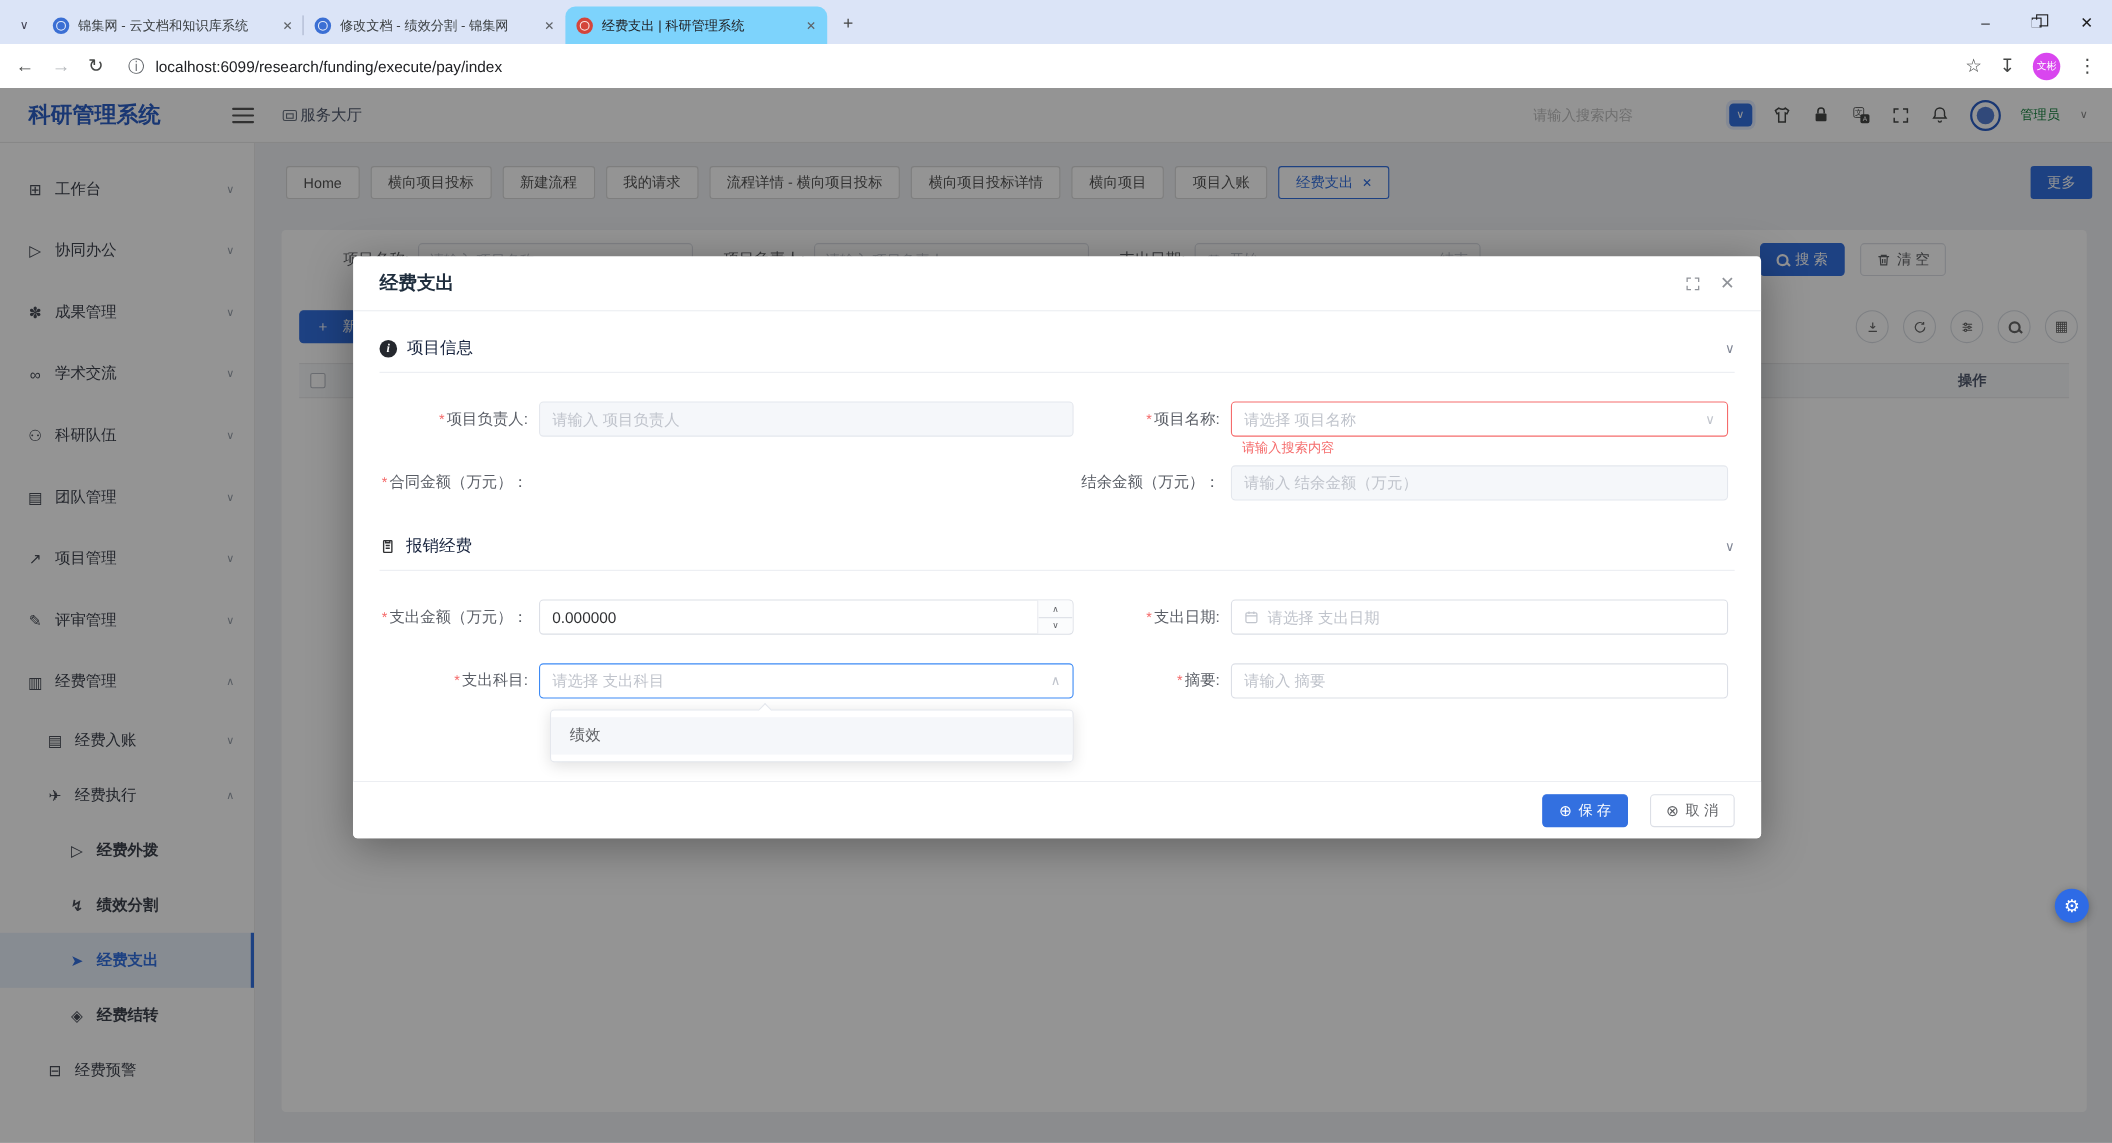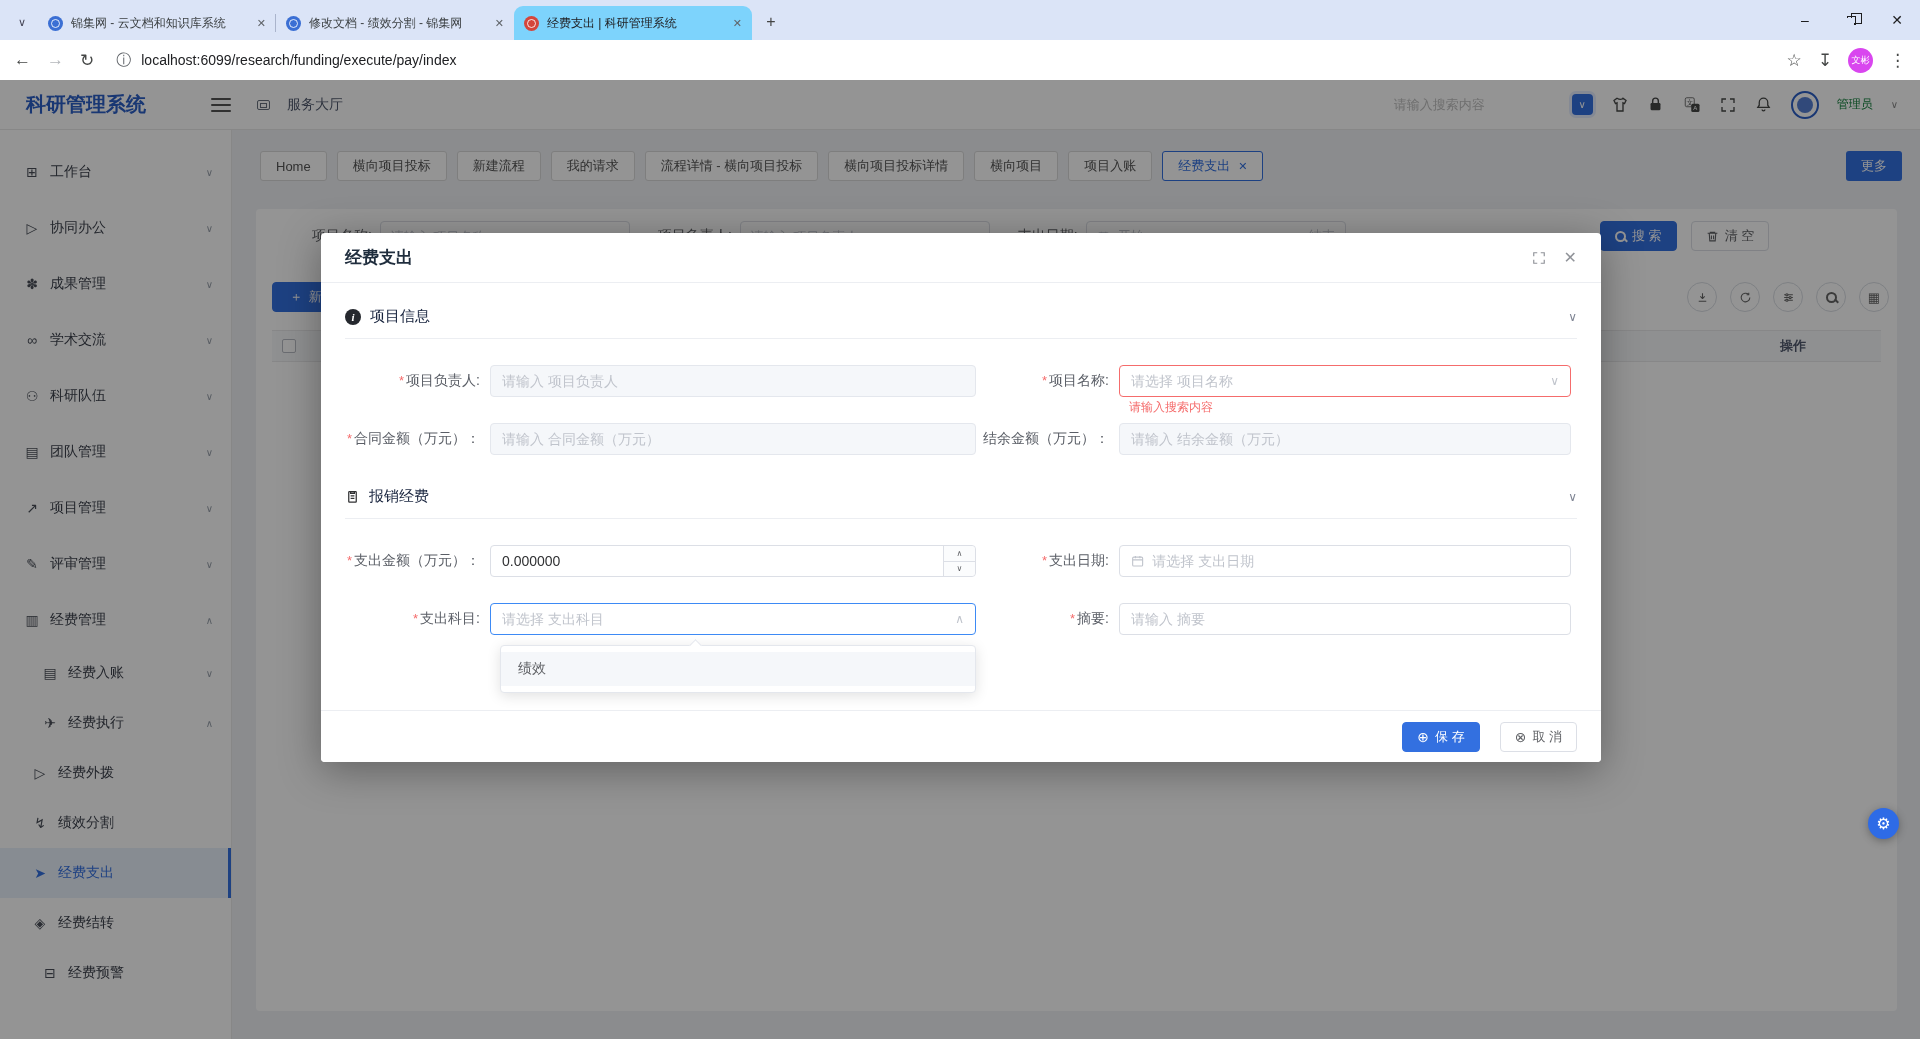"服务大厅" .crumb { gap: 17px -> 3px }
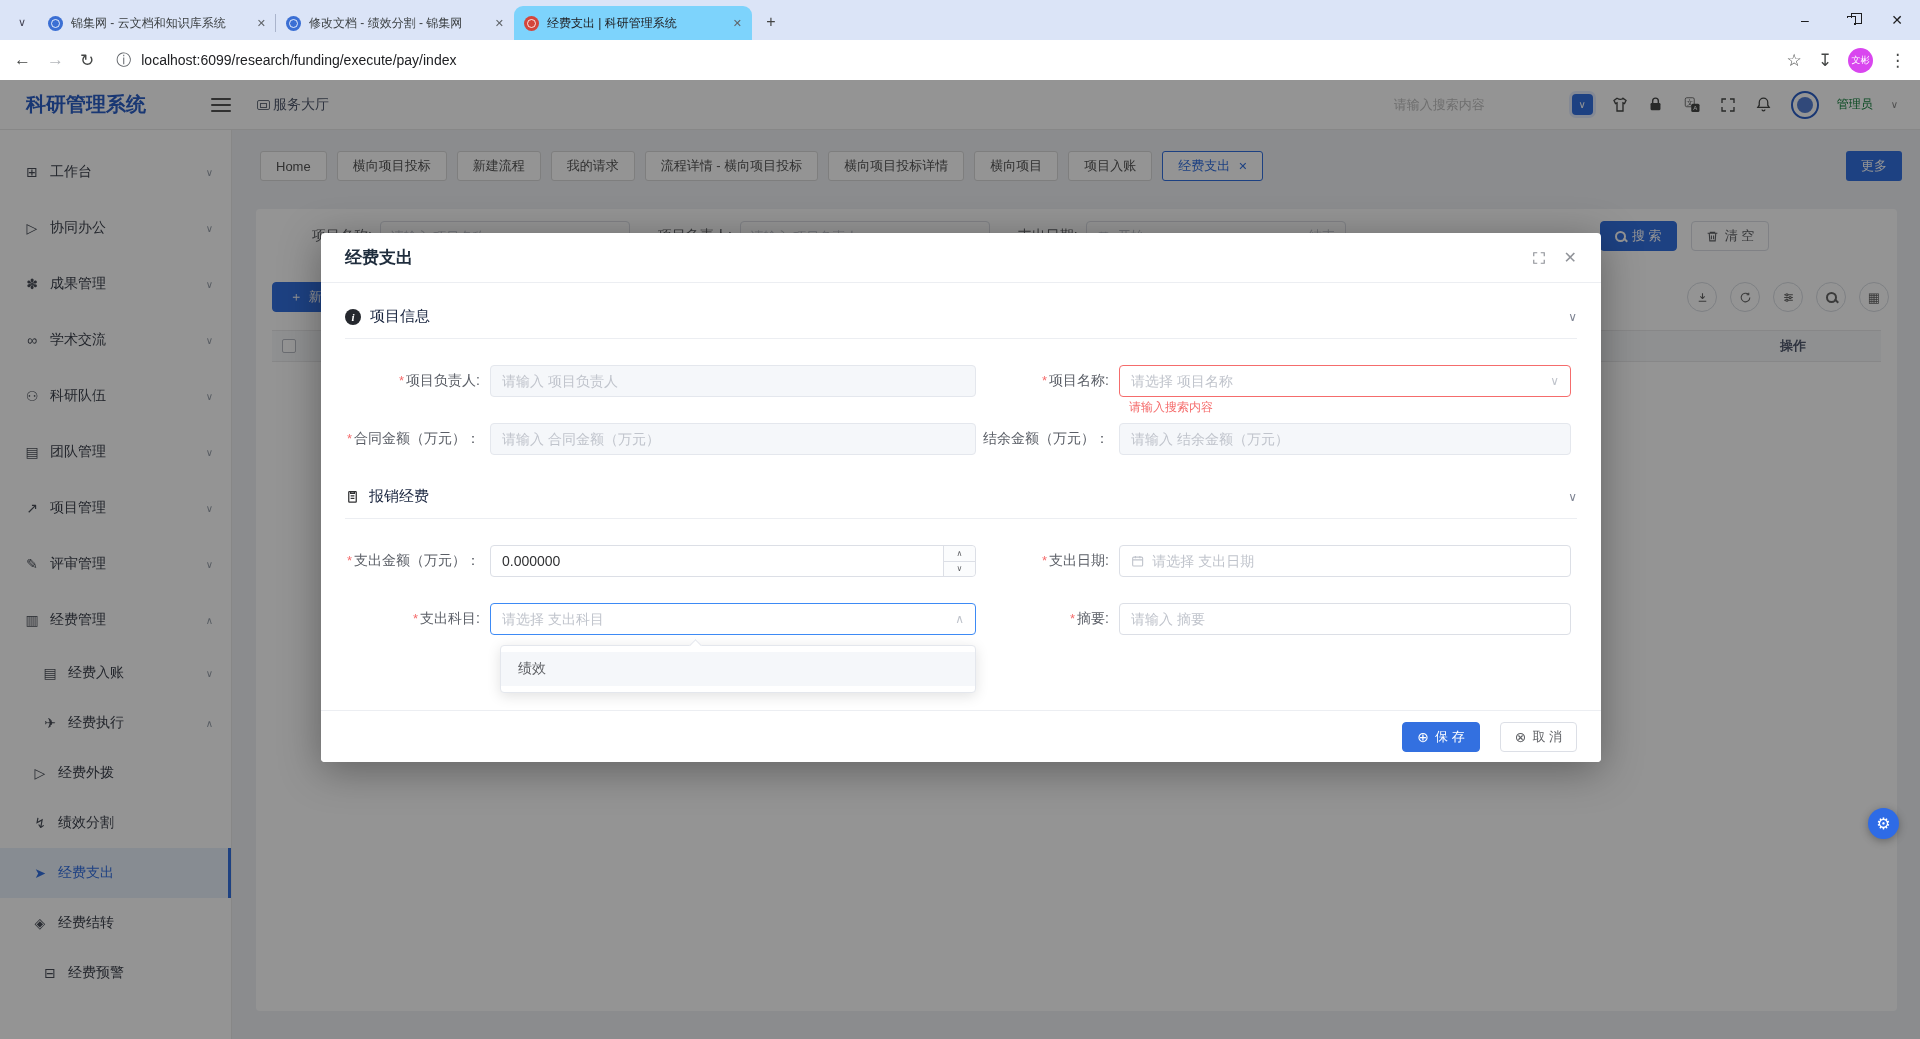"搜 索" .btn { justify-content: center -> space-between }
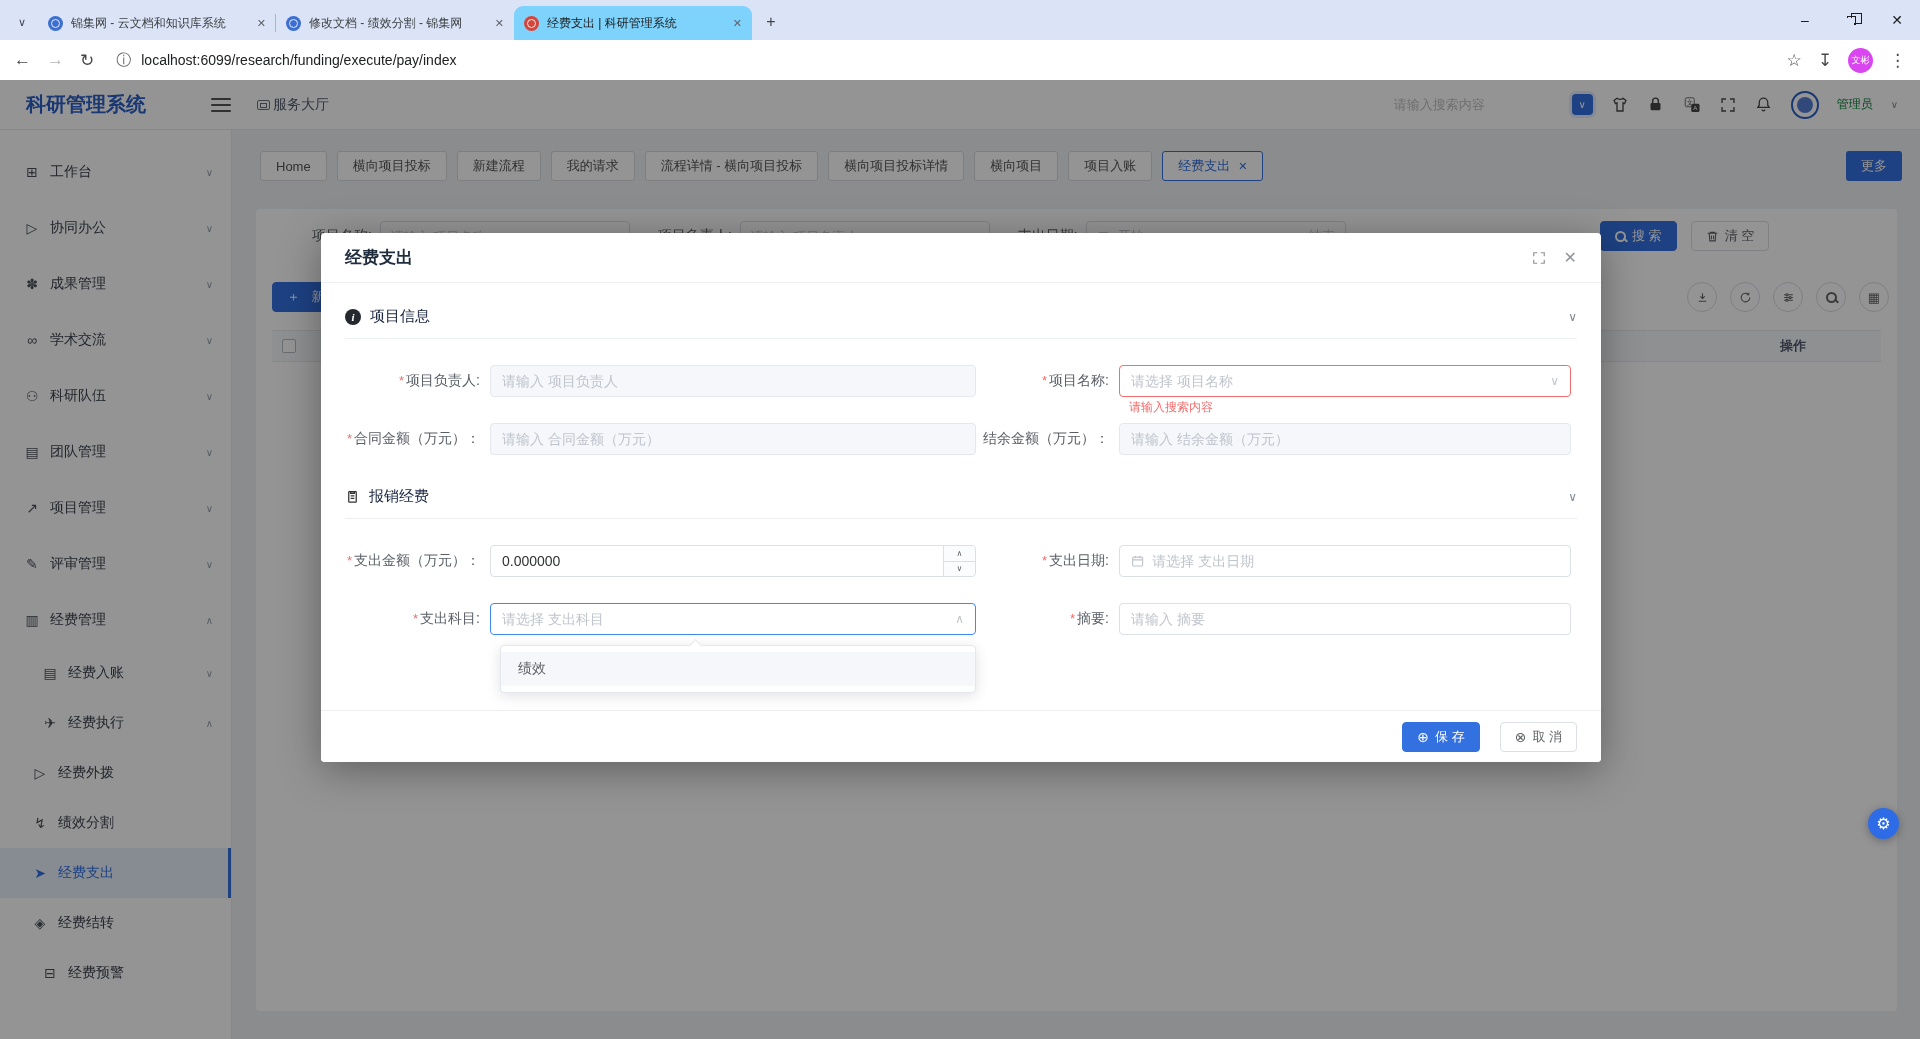"请输入 合同金额（万元）" div.inp { html: <div> <input> </div> -> none }
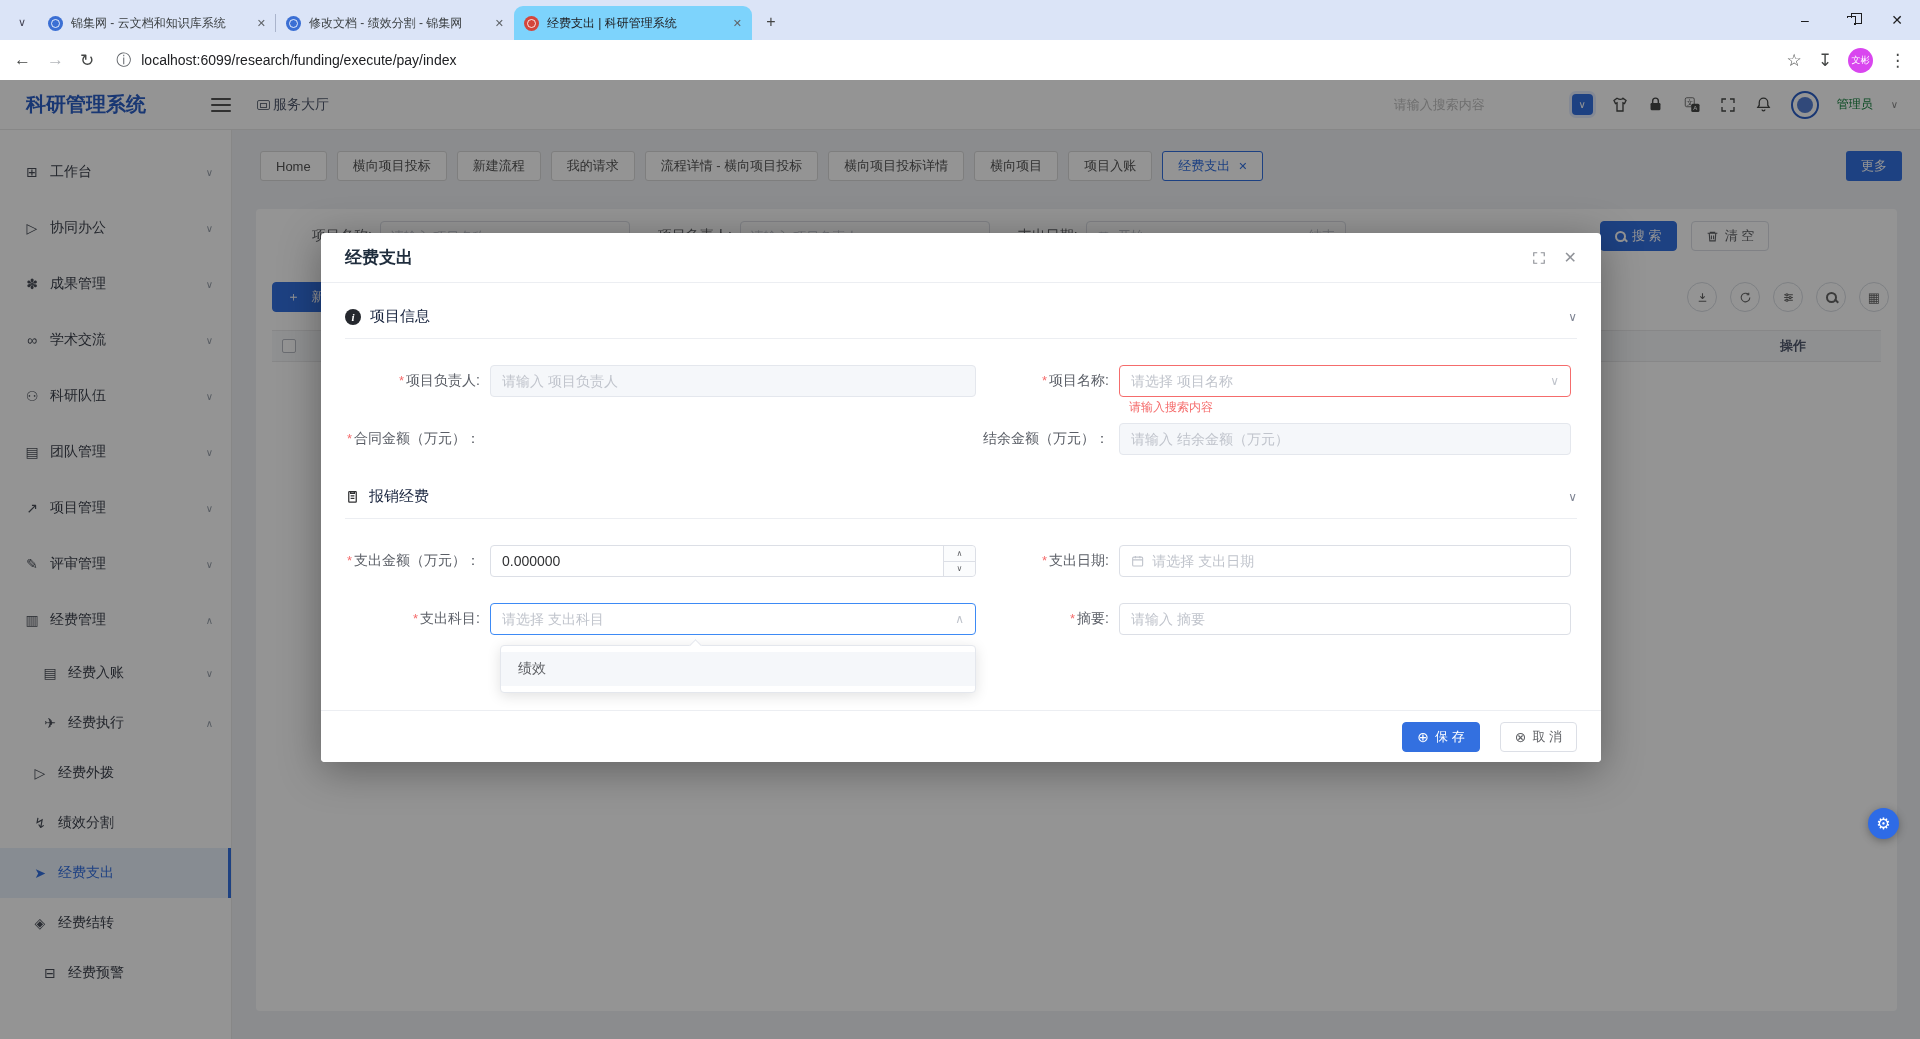"经费外拨" .si.d2 { font-weight: none -> bold; padding-left: 32px -> 62px }
